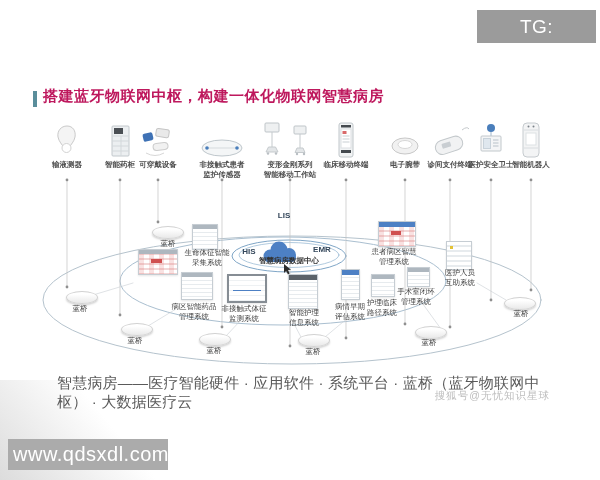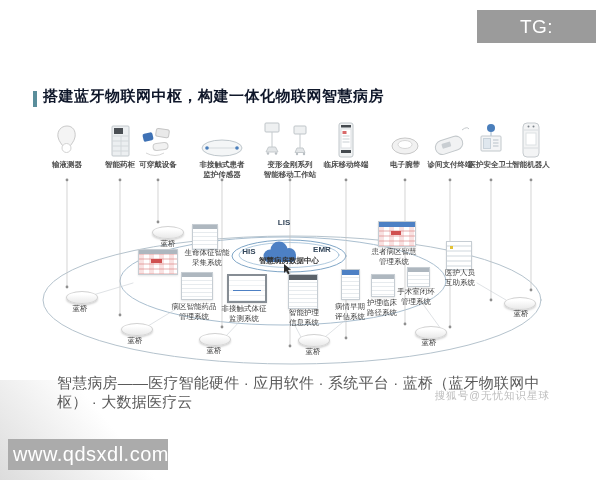"搭建蓝牙物联网中枢，构建一体化物联网智慧病房" #page-title { color: #0f172a -> #be185d }
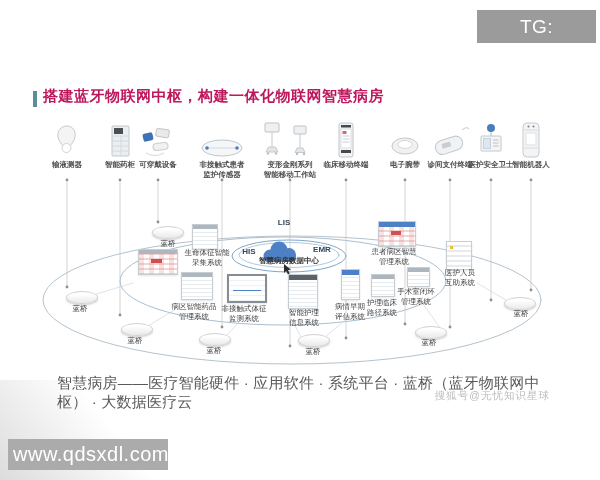"LIS" div.hublbl { top: 218px -> 211px }
